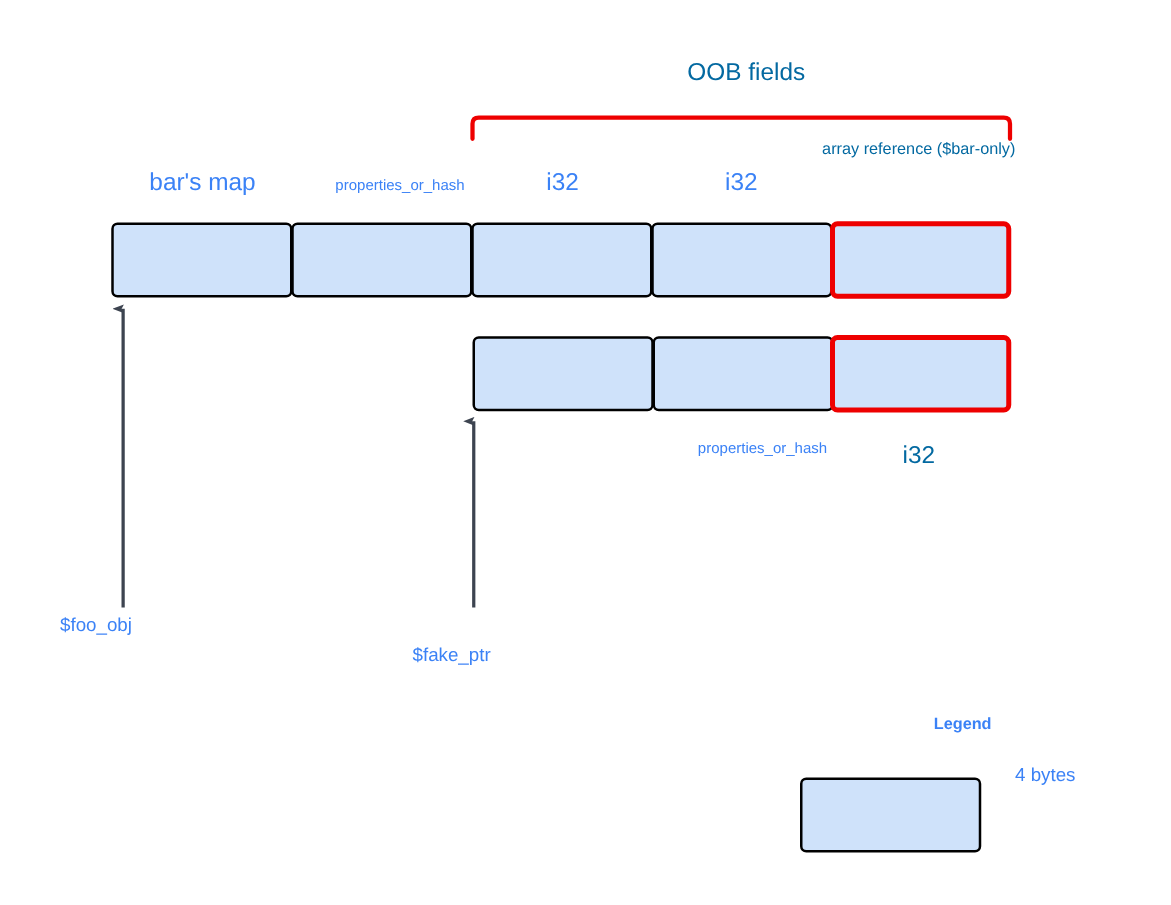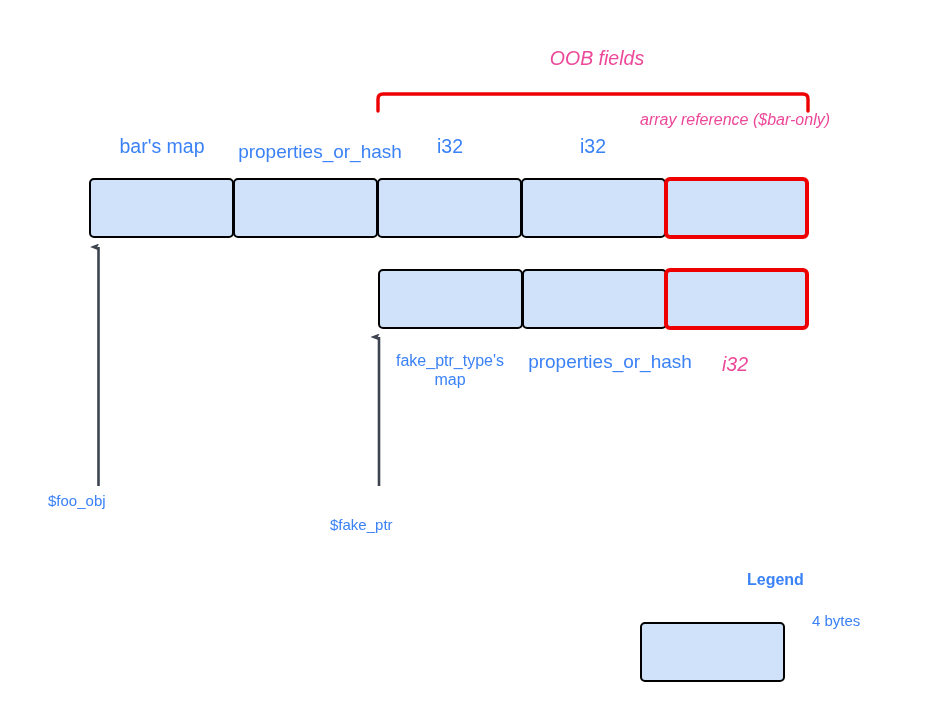"OOB fields" .lbl.red { color: #ec4899 -> #0369a1; font-style: italic -> none }
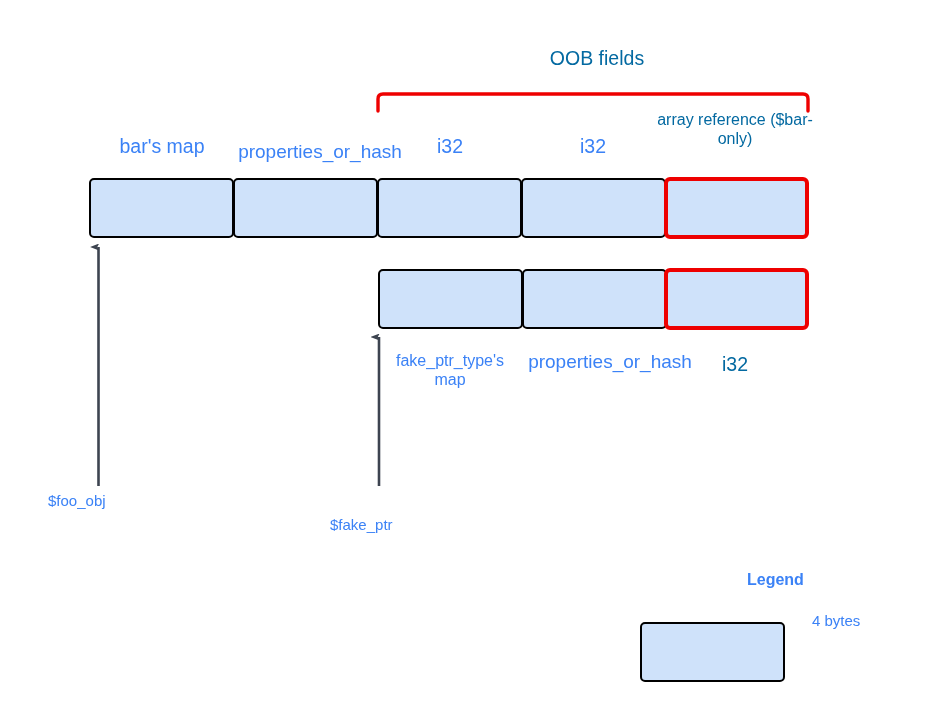"array reference ($bar-only)" .lbl.mid { font-size: 16px -> 13px }
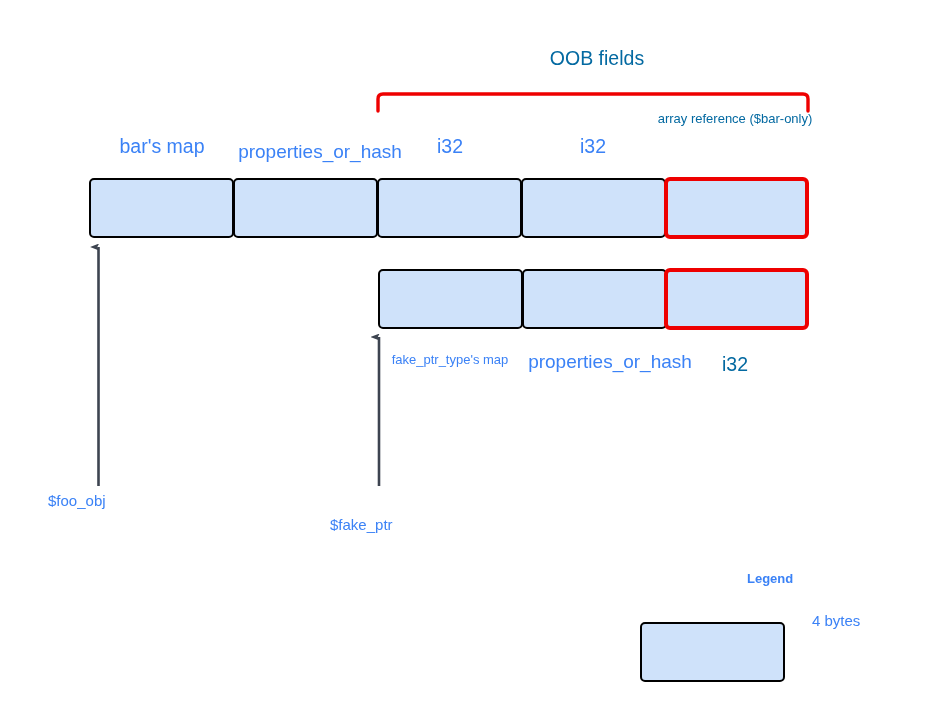"properties_or_hash" .lbl.small { font-size: 19px -> 12px }
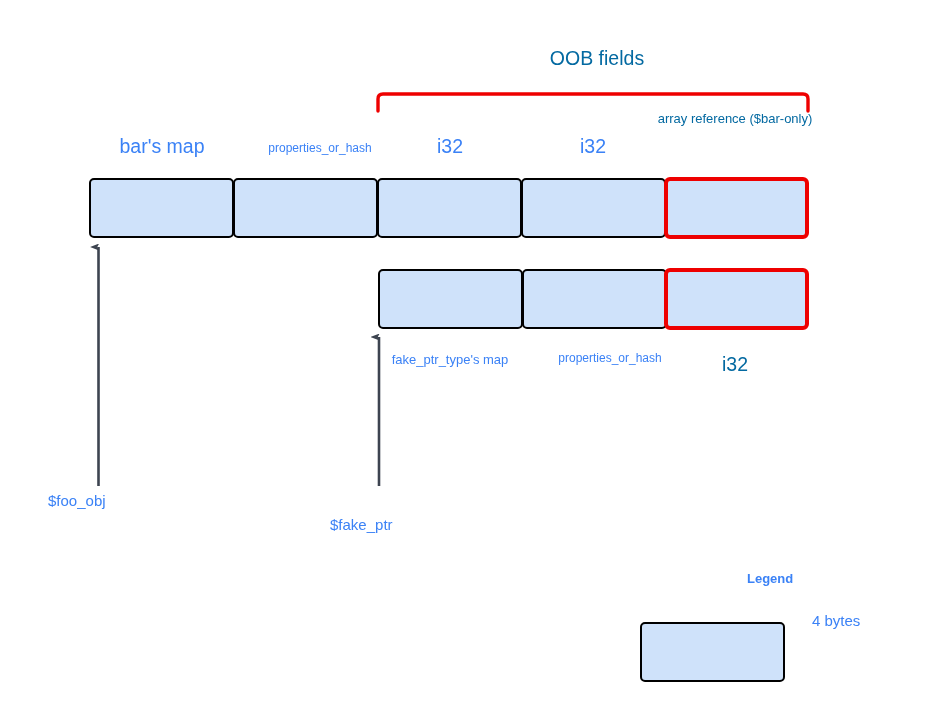"fake_ptr_type's map" div.lbl { html: <div>fake_ptr_type's map</div> -> none }
